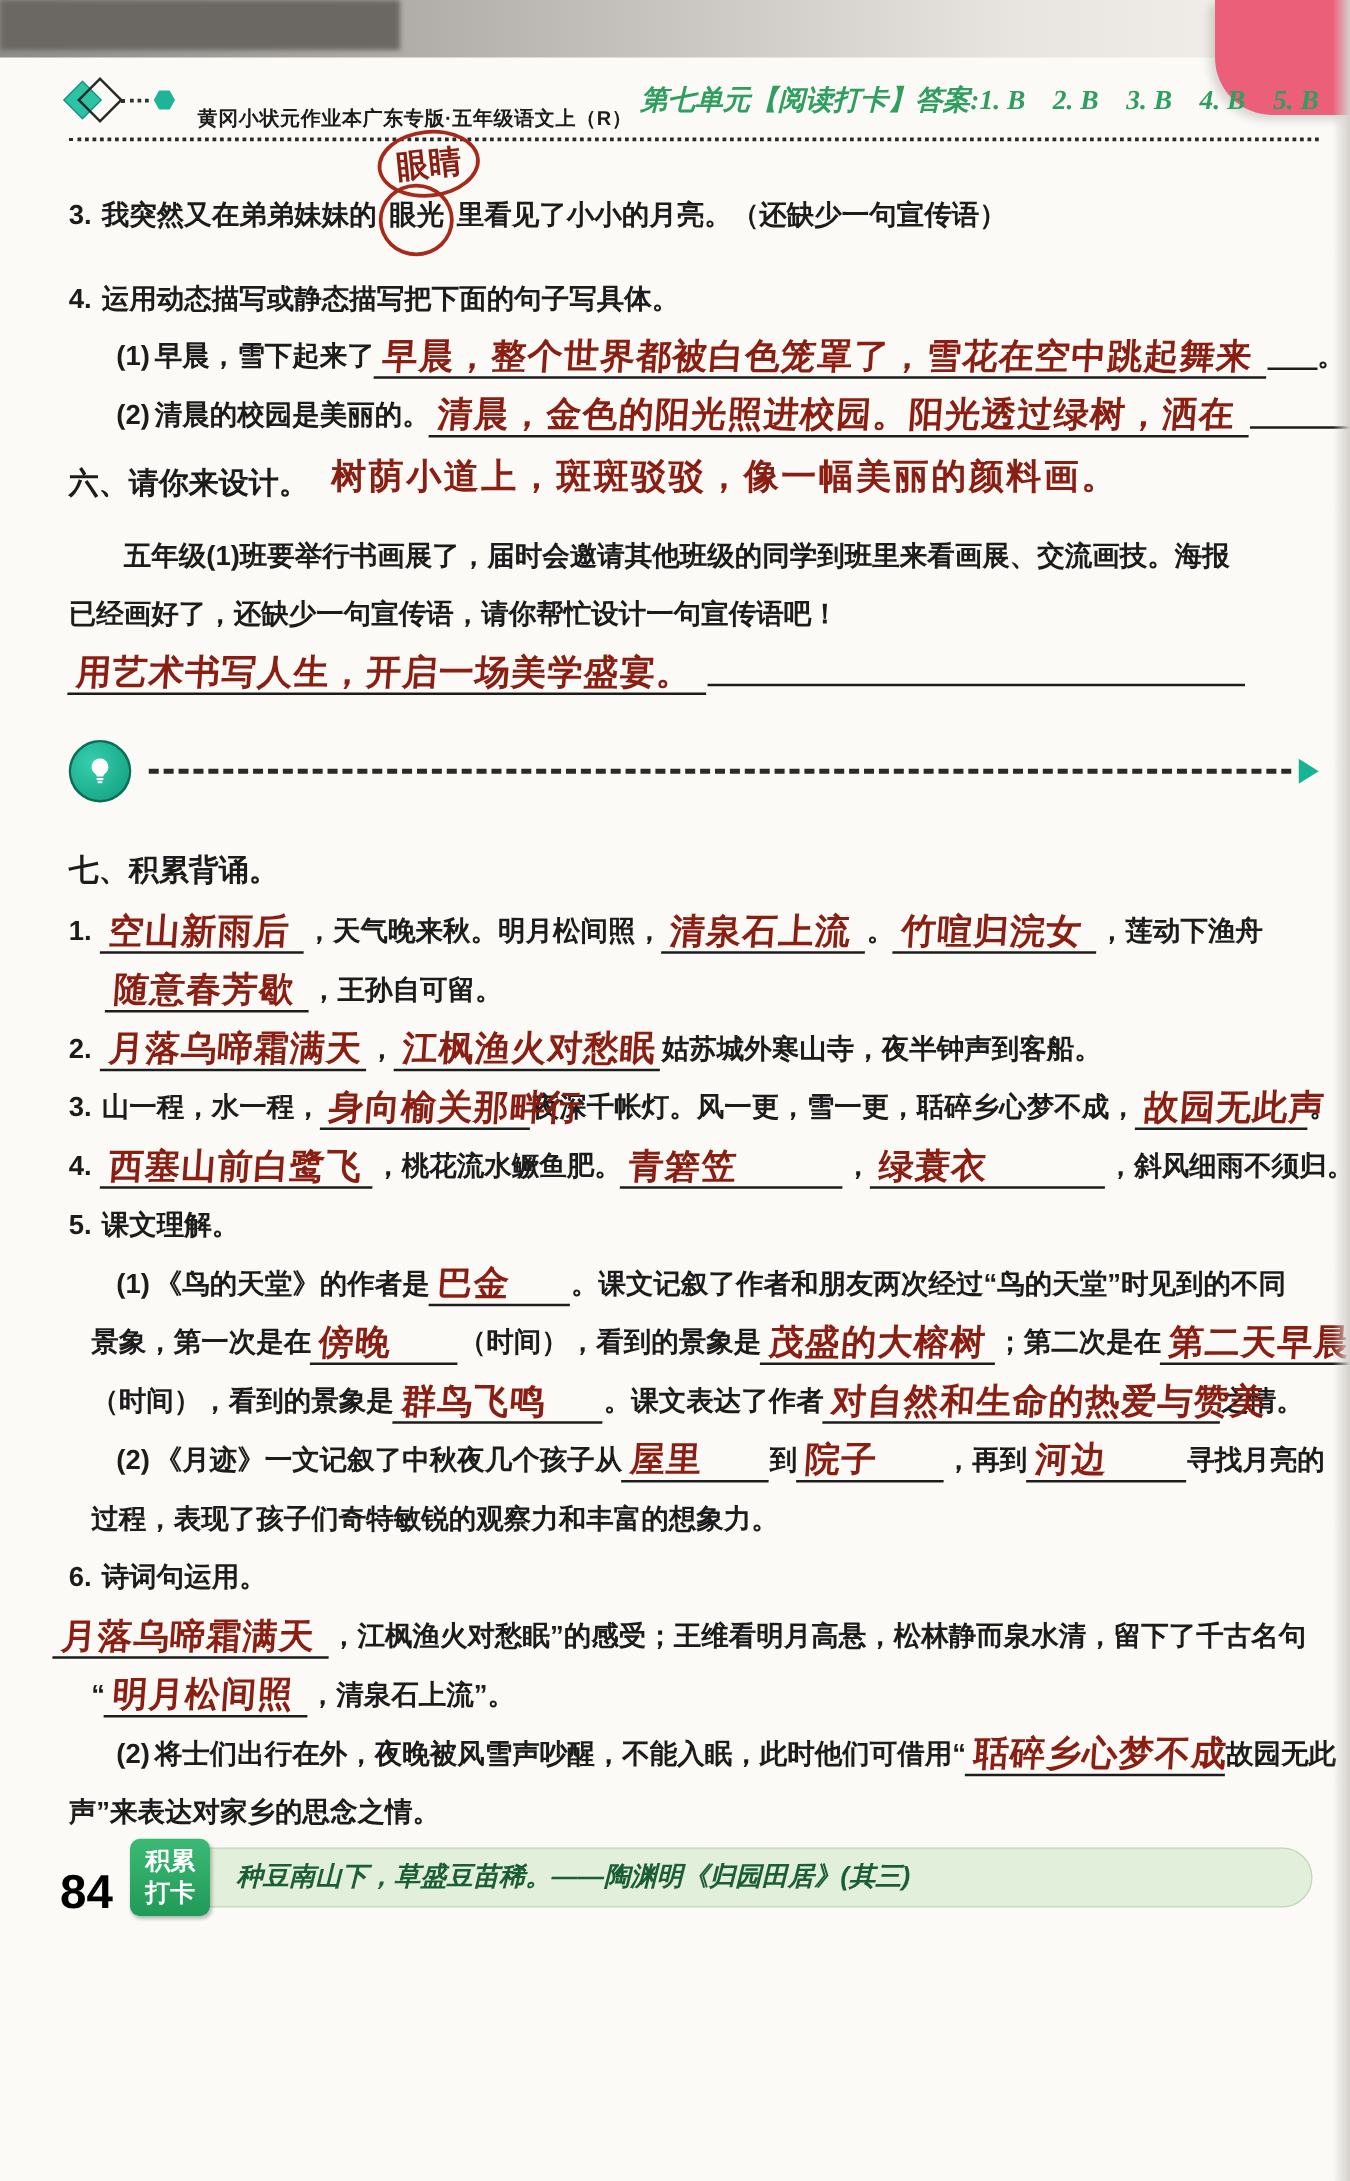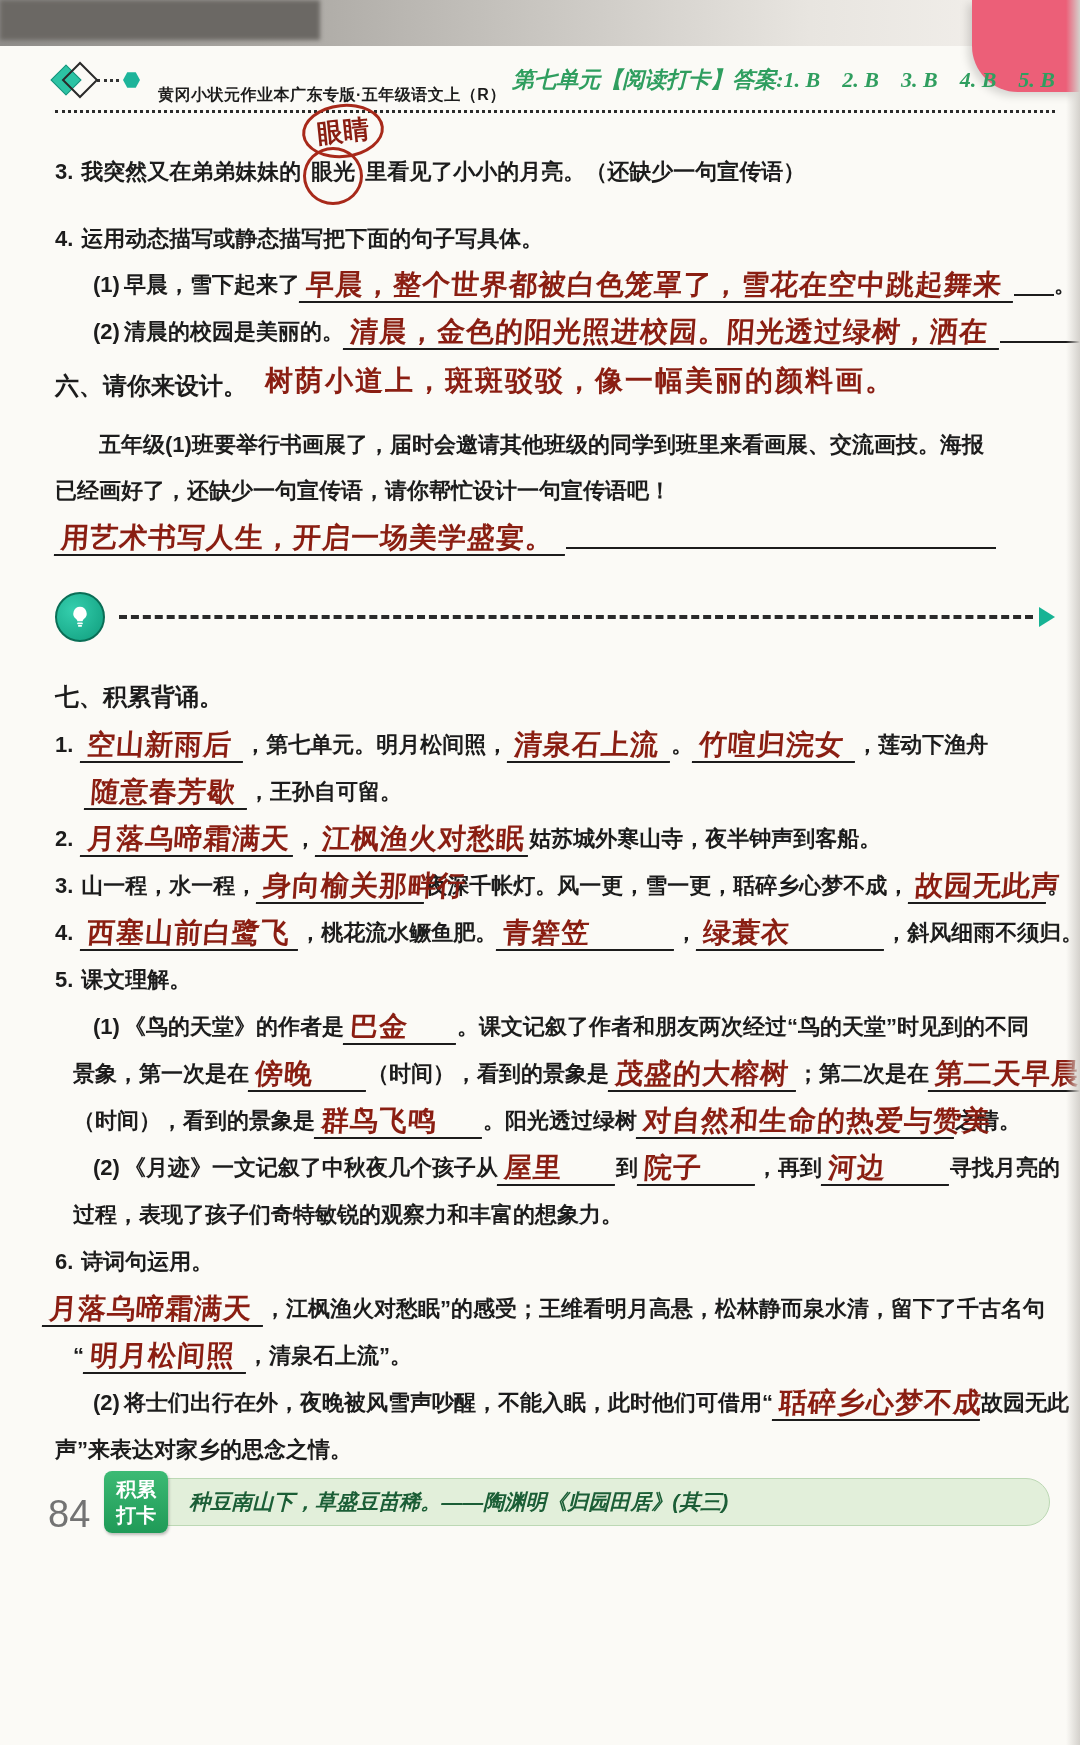"，第七单元。明月松间照，" span.seg-p { text: 第七单元 -> 天气晚来秋 }
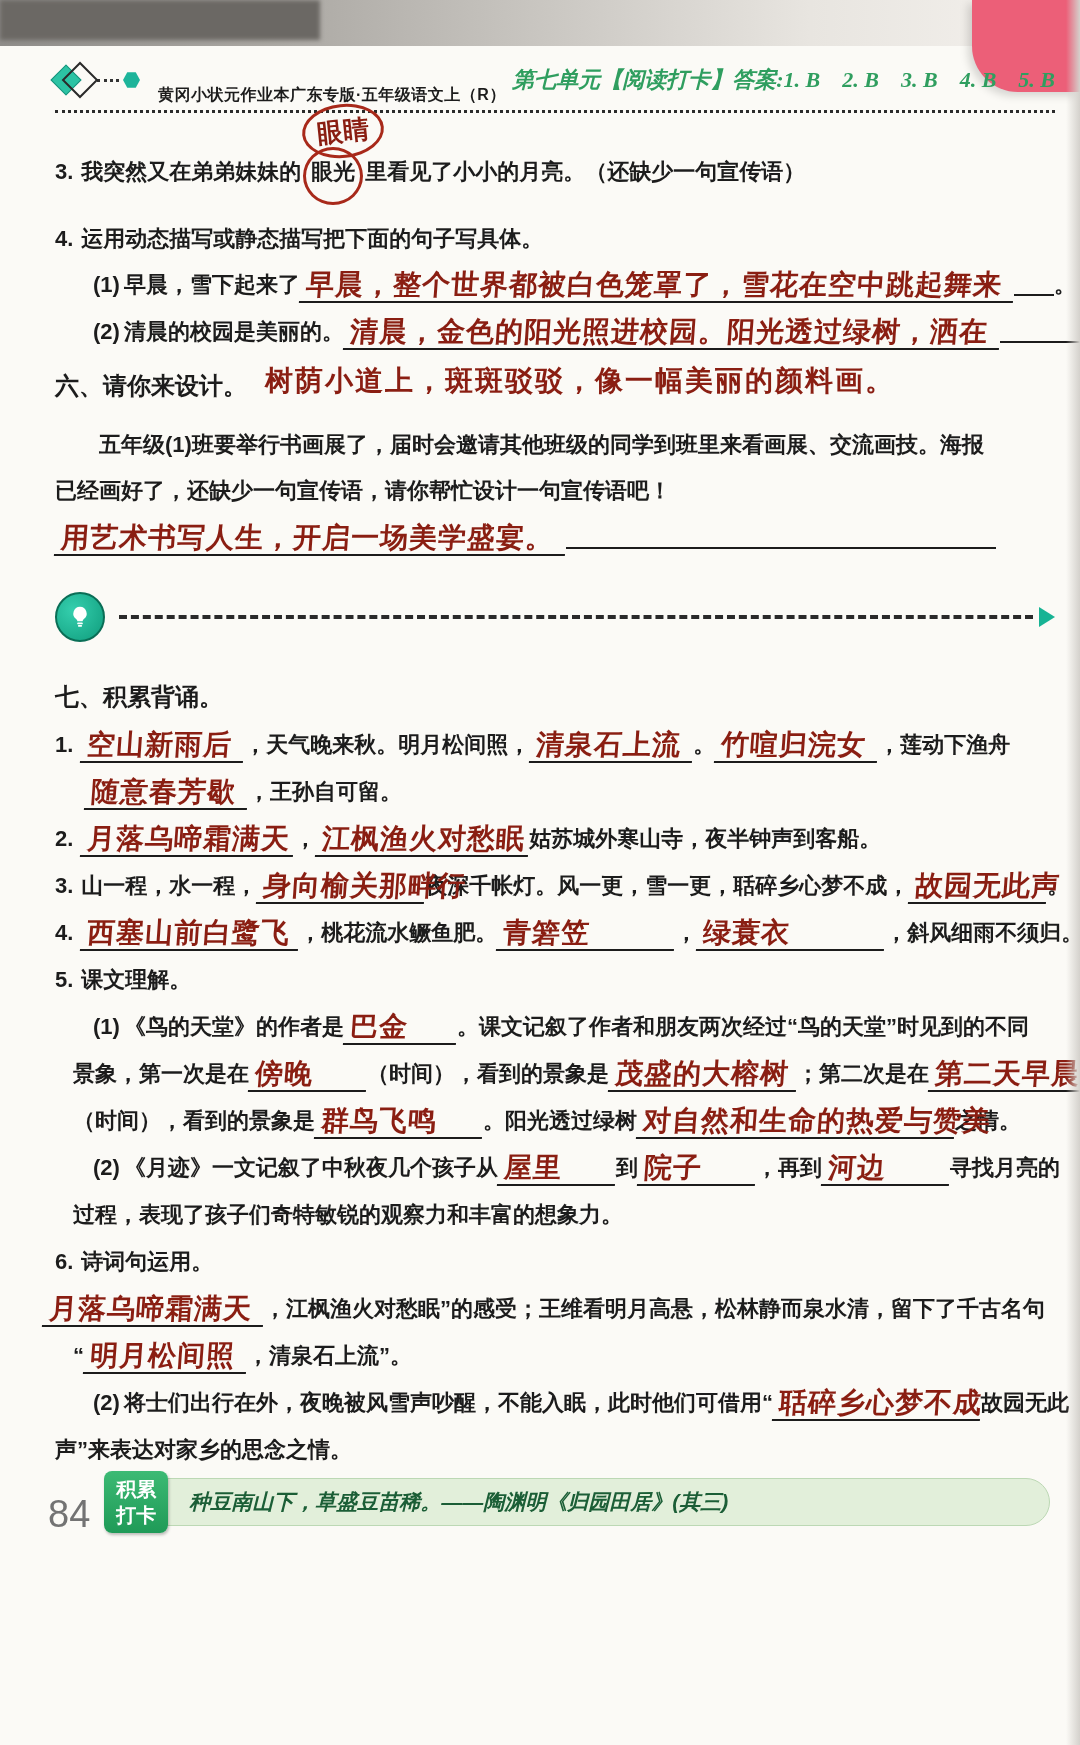"。阳光透过绿树" span.seg-p { text: 阳光透过绿树 -> 课文表达了作者 }
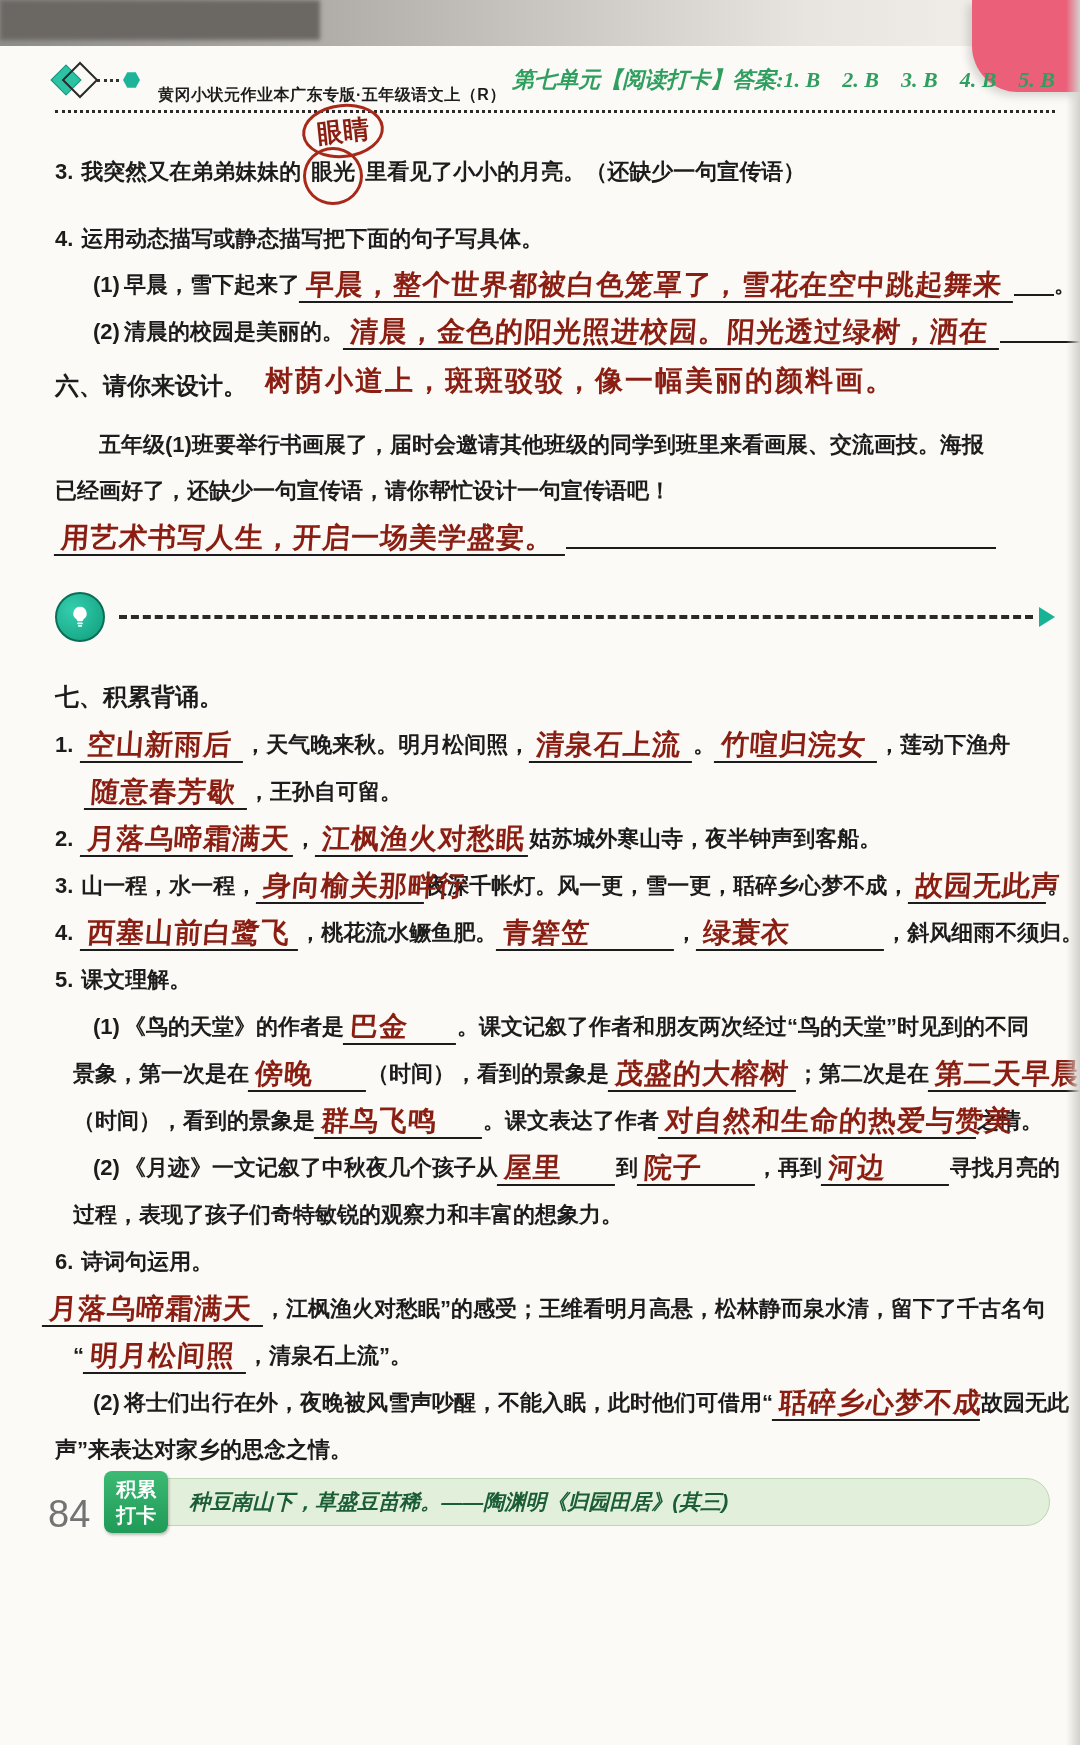"84" .page-num { color: #737373 -> #000000; font-weight: 400 -> 700 }
